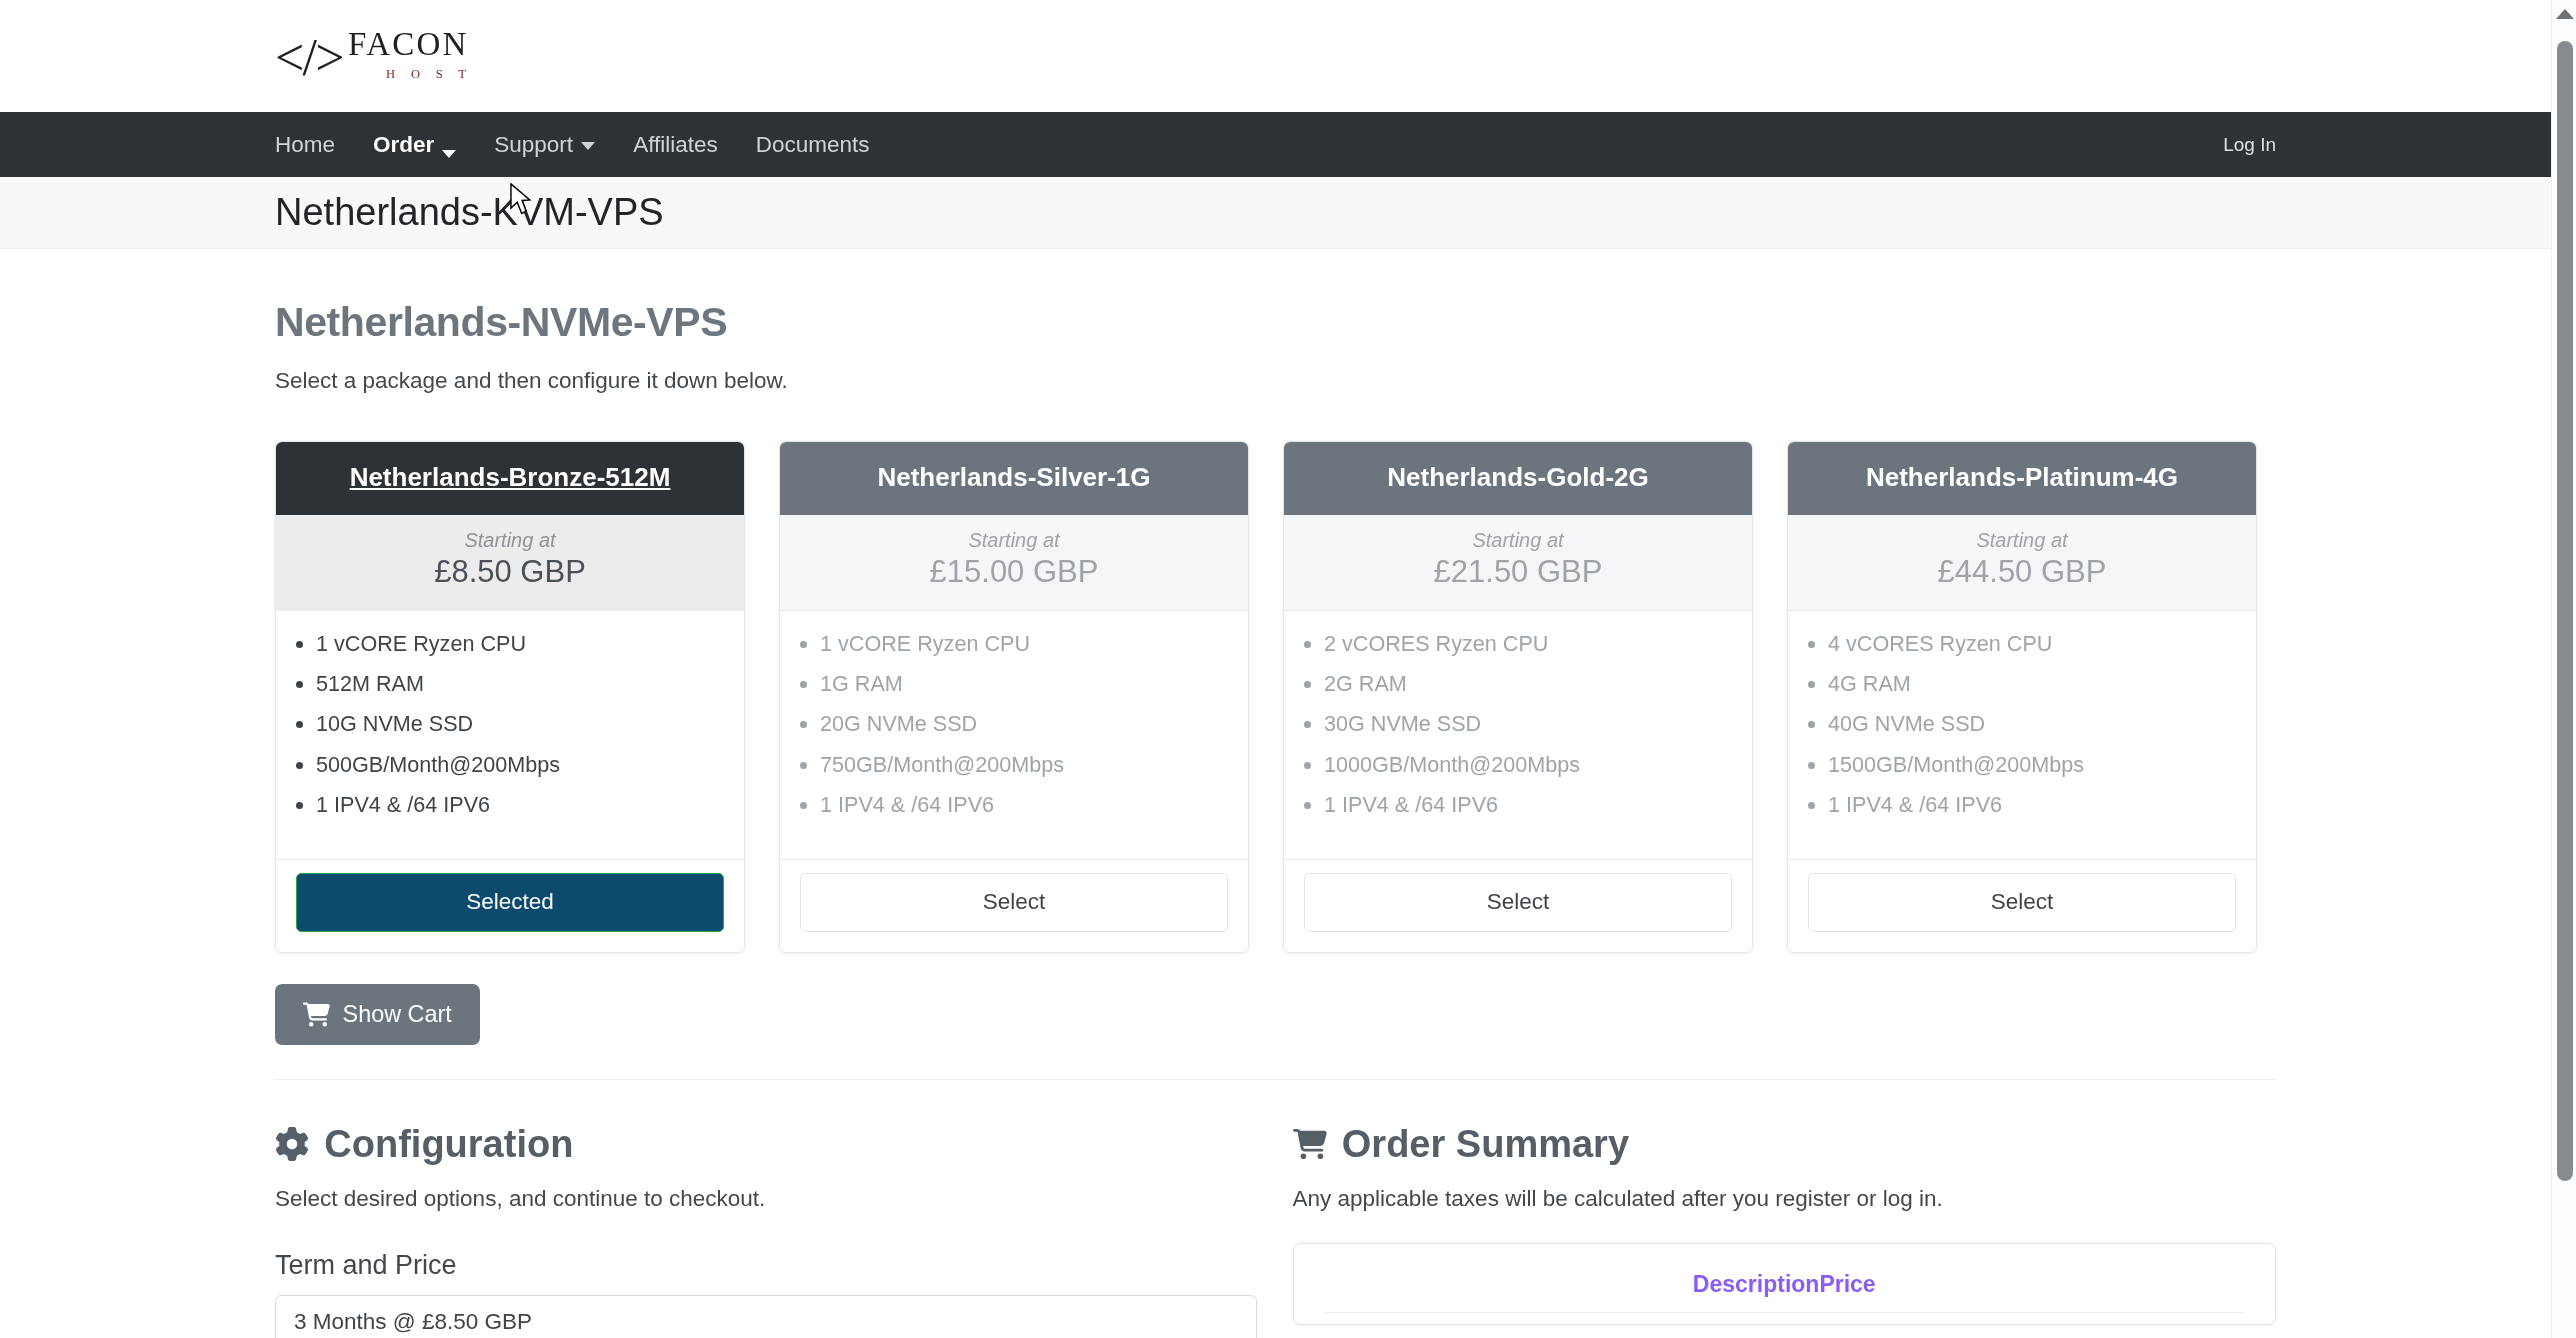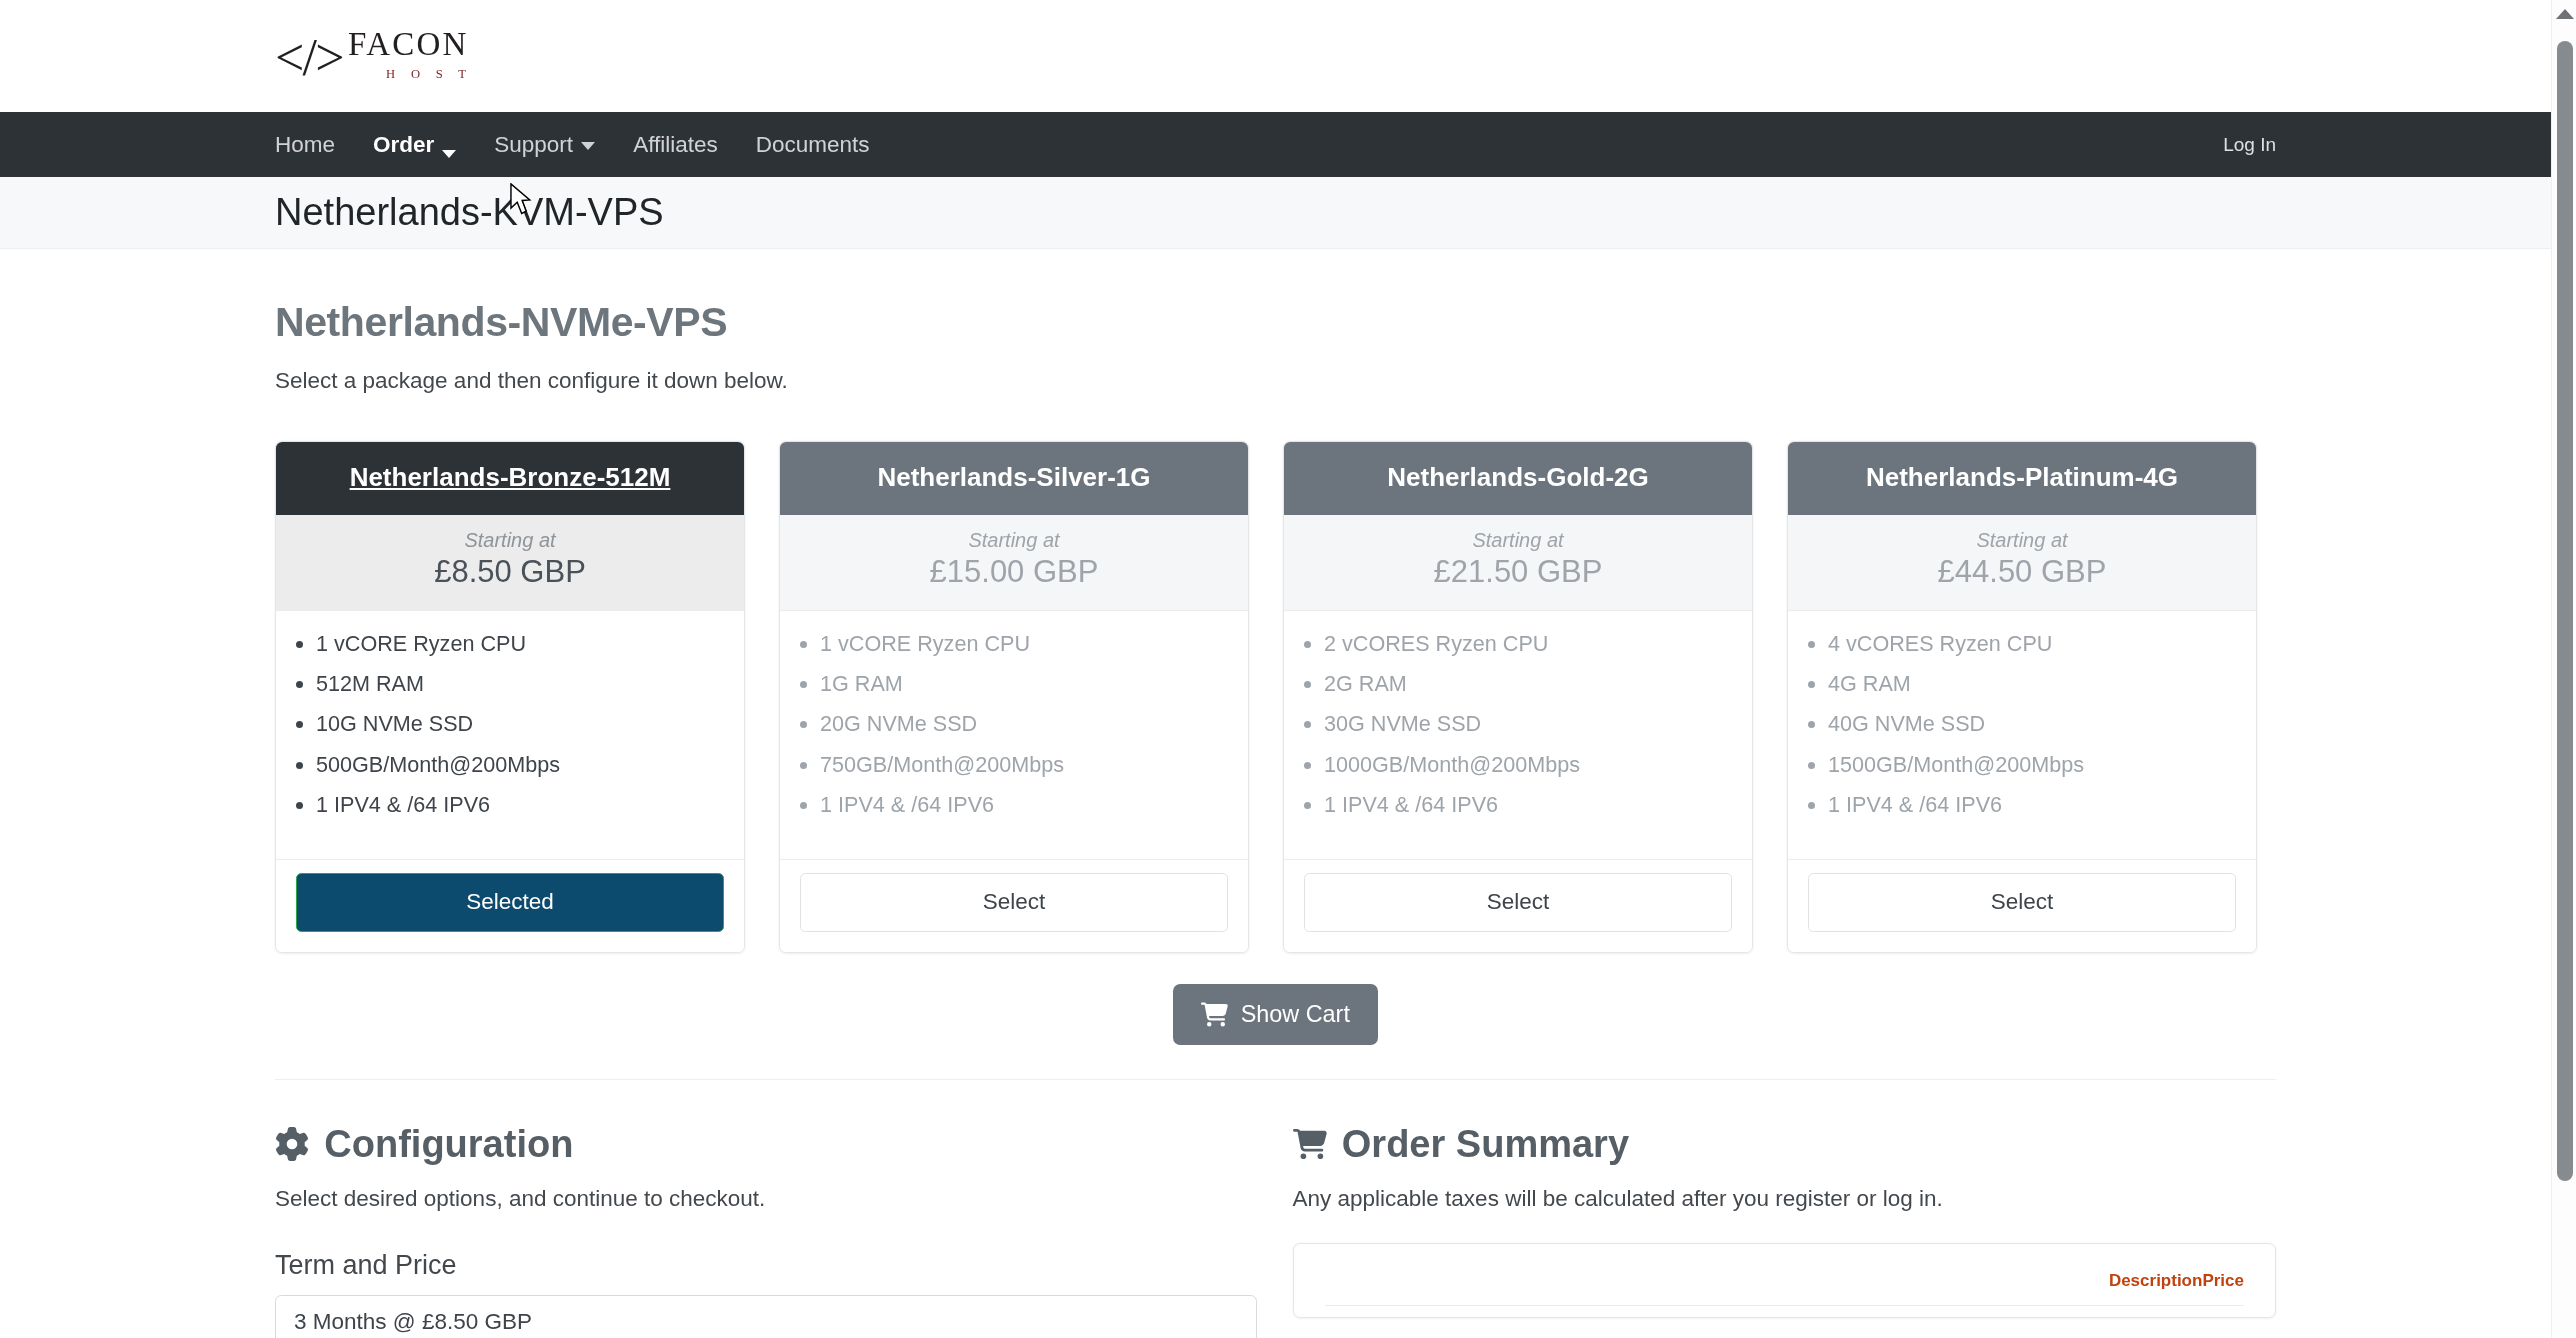"Show Cart" .cart-row { justify-content: center -> flex-start }
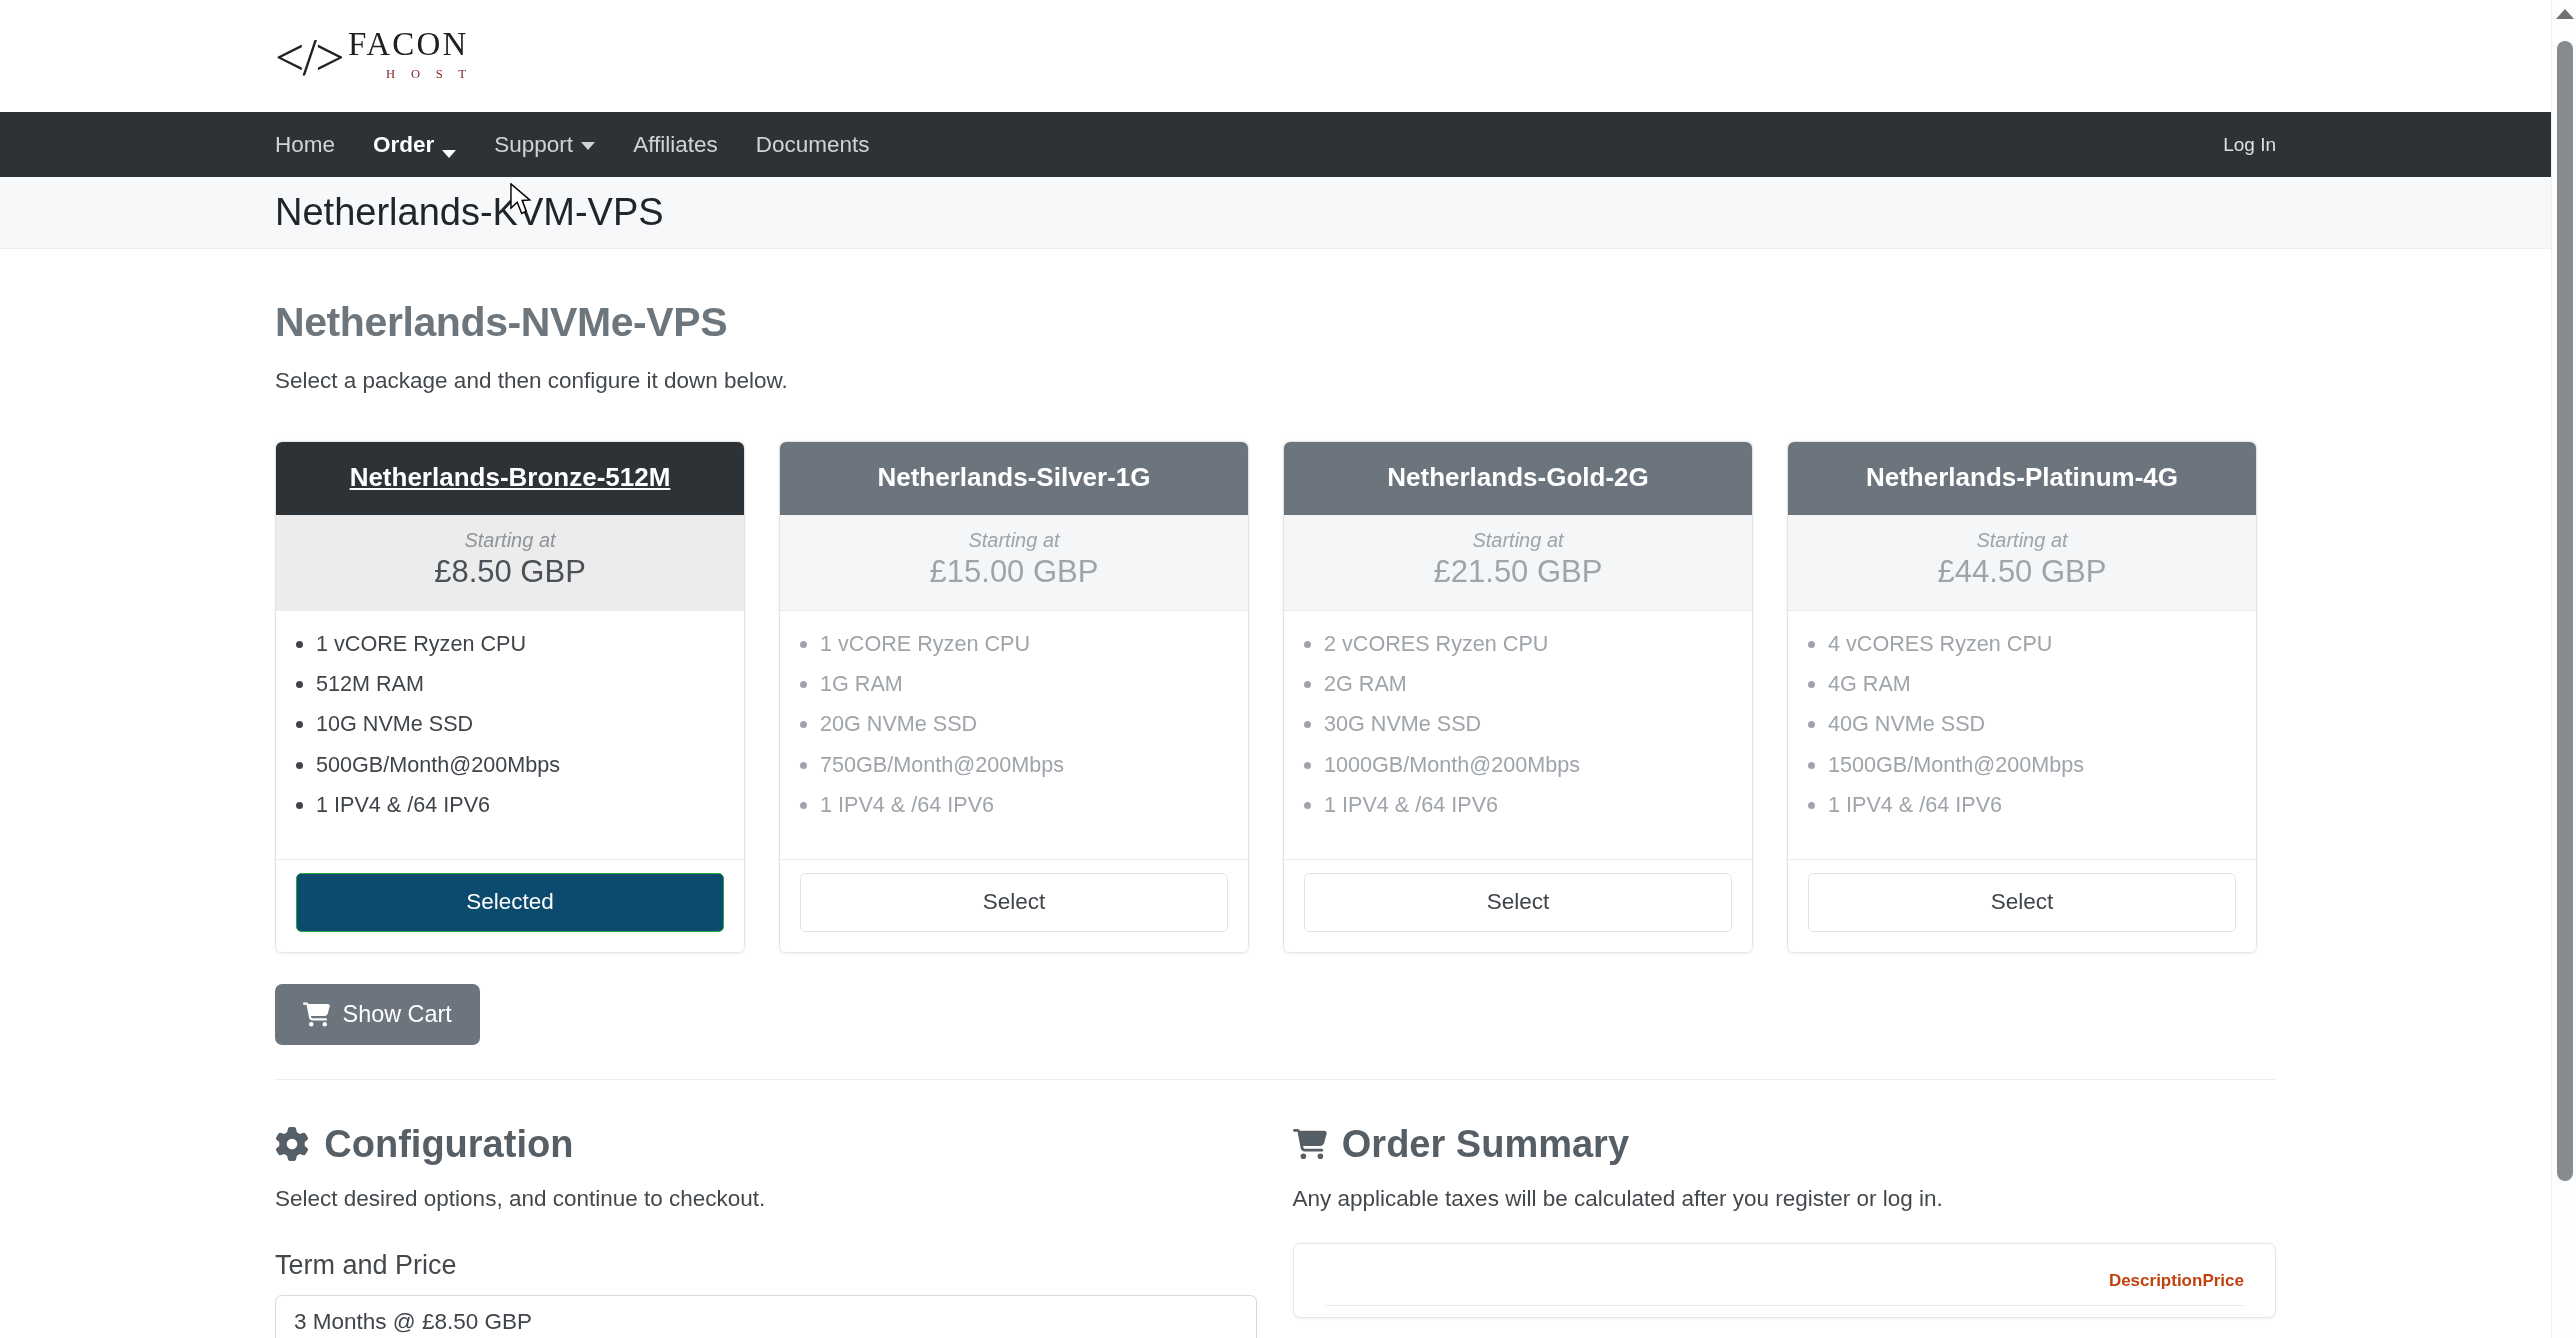"Description" .summary-thead { color: #c2410c -> #8b5cf6; font-size: 17px -> 23px; justify-content: flex-end -> center }
